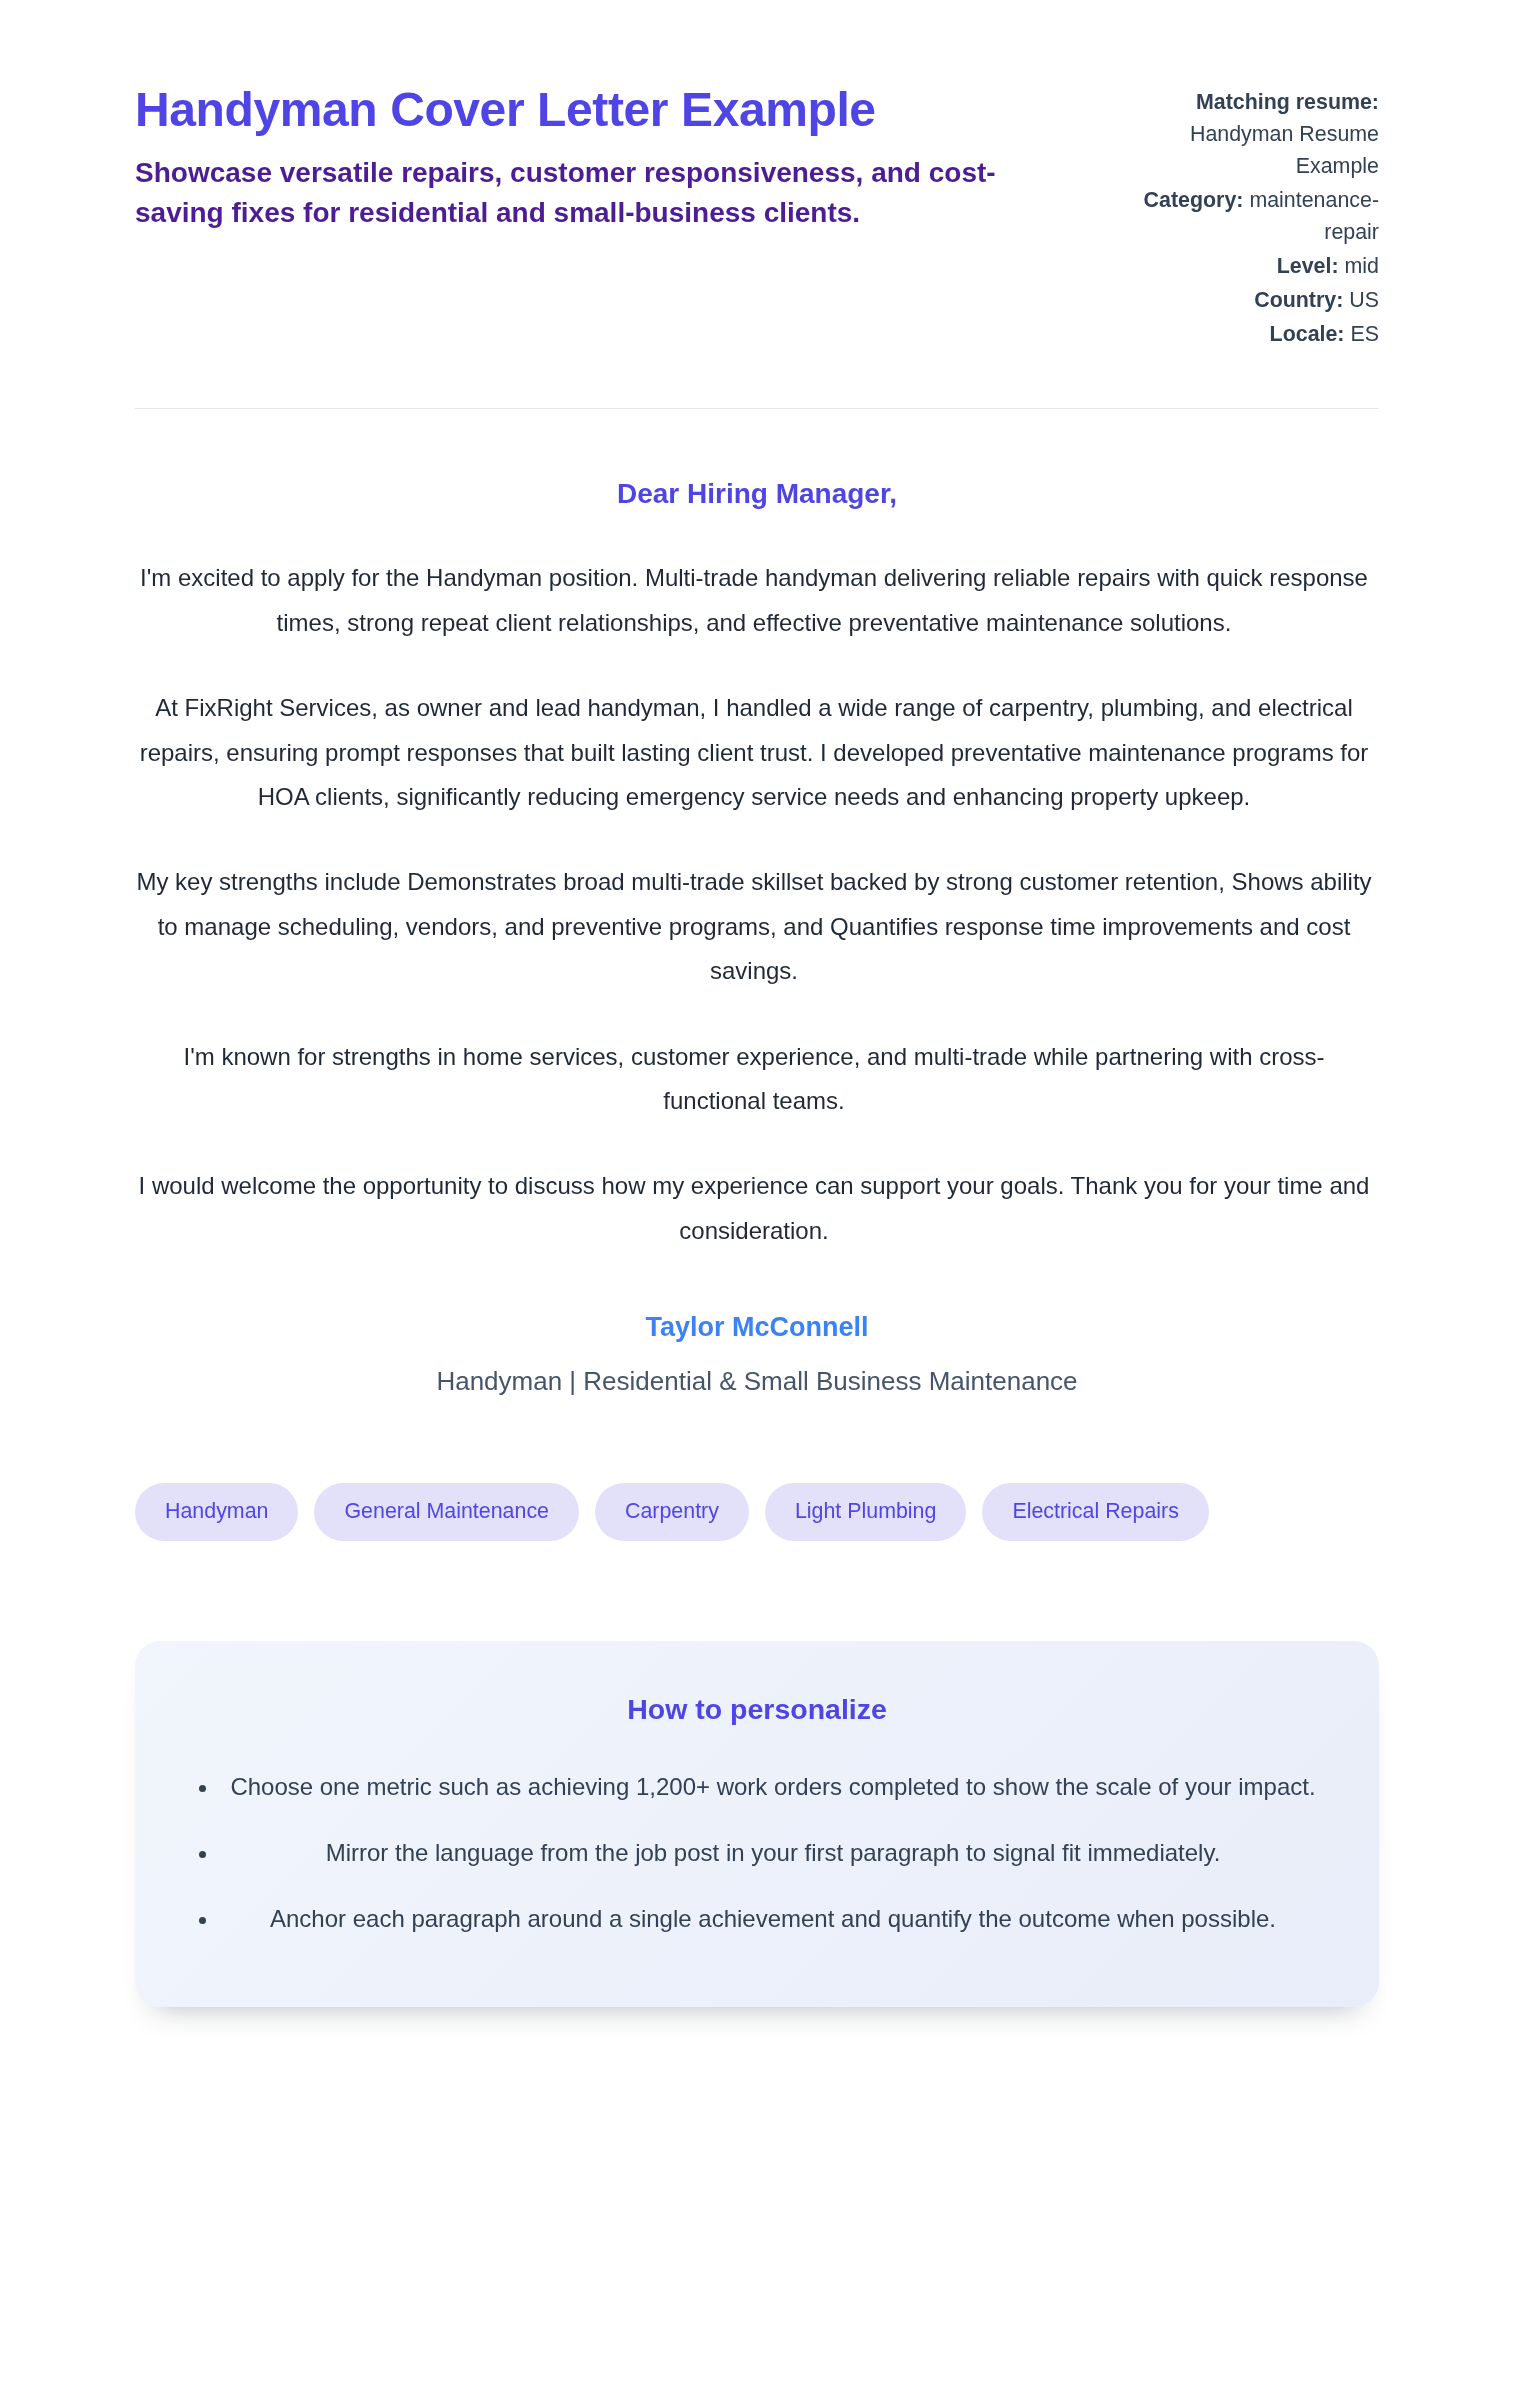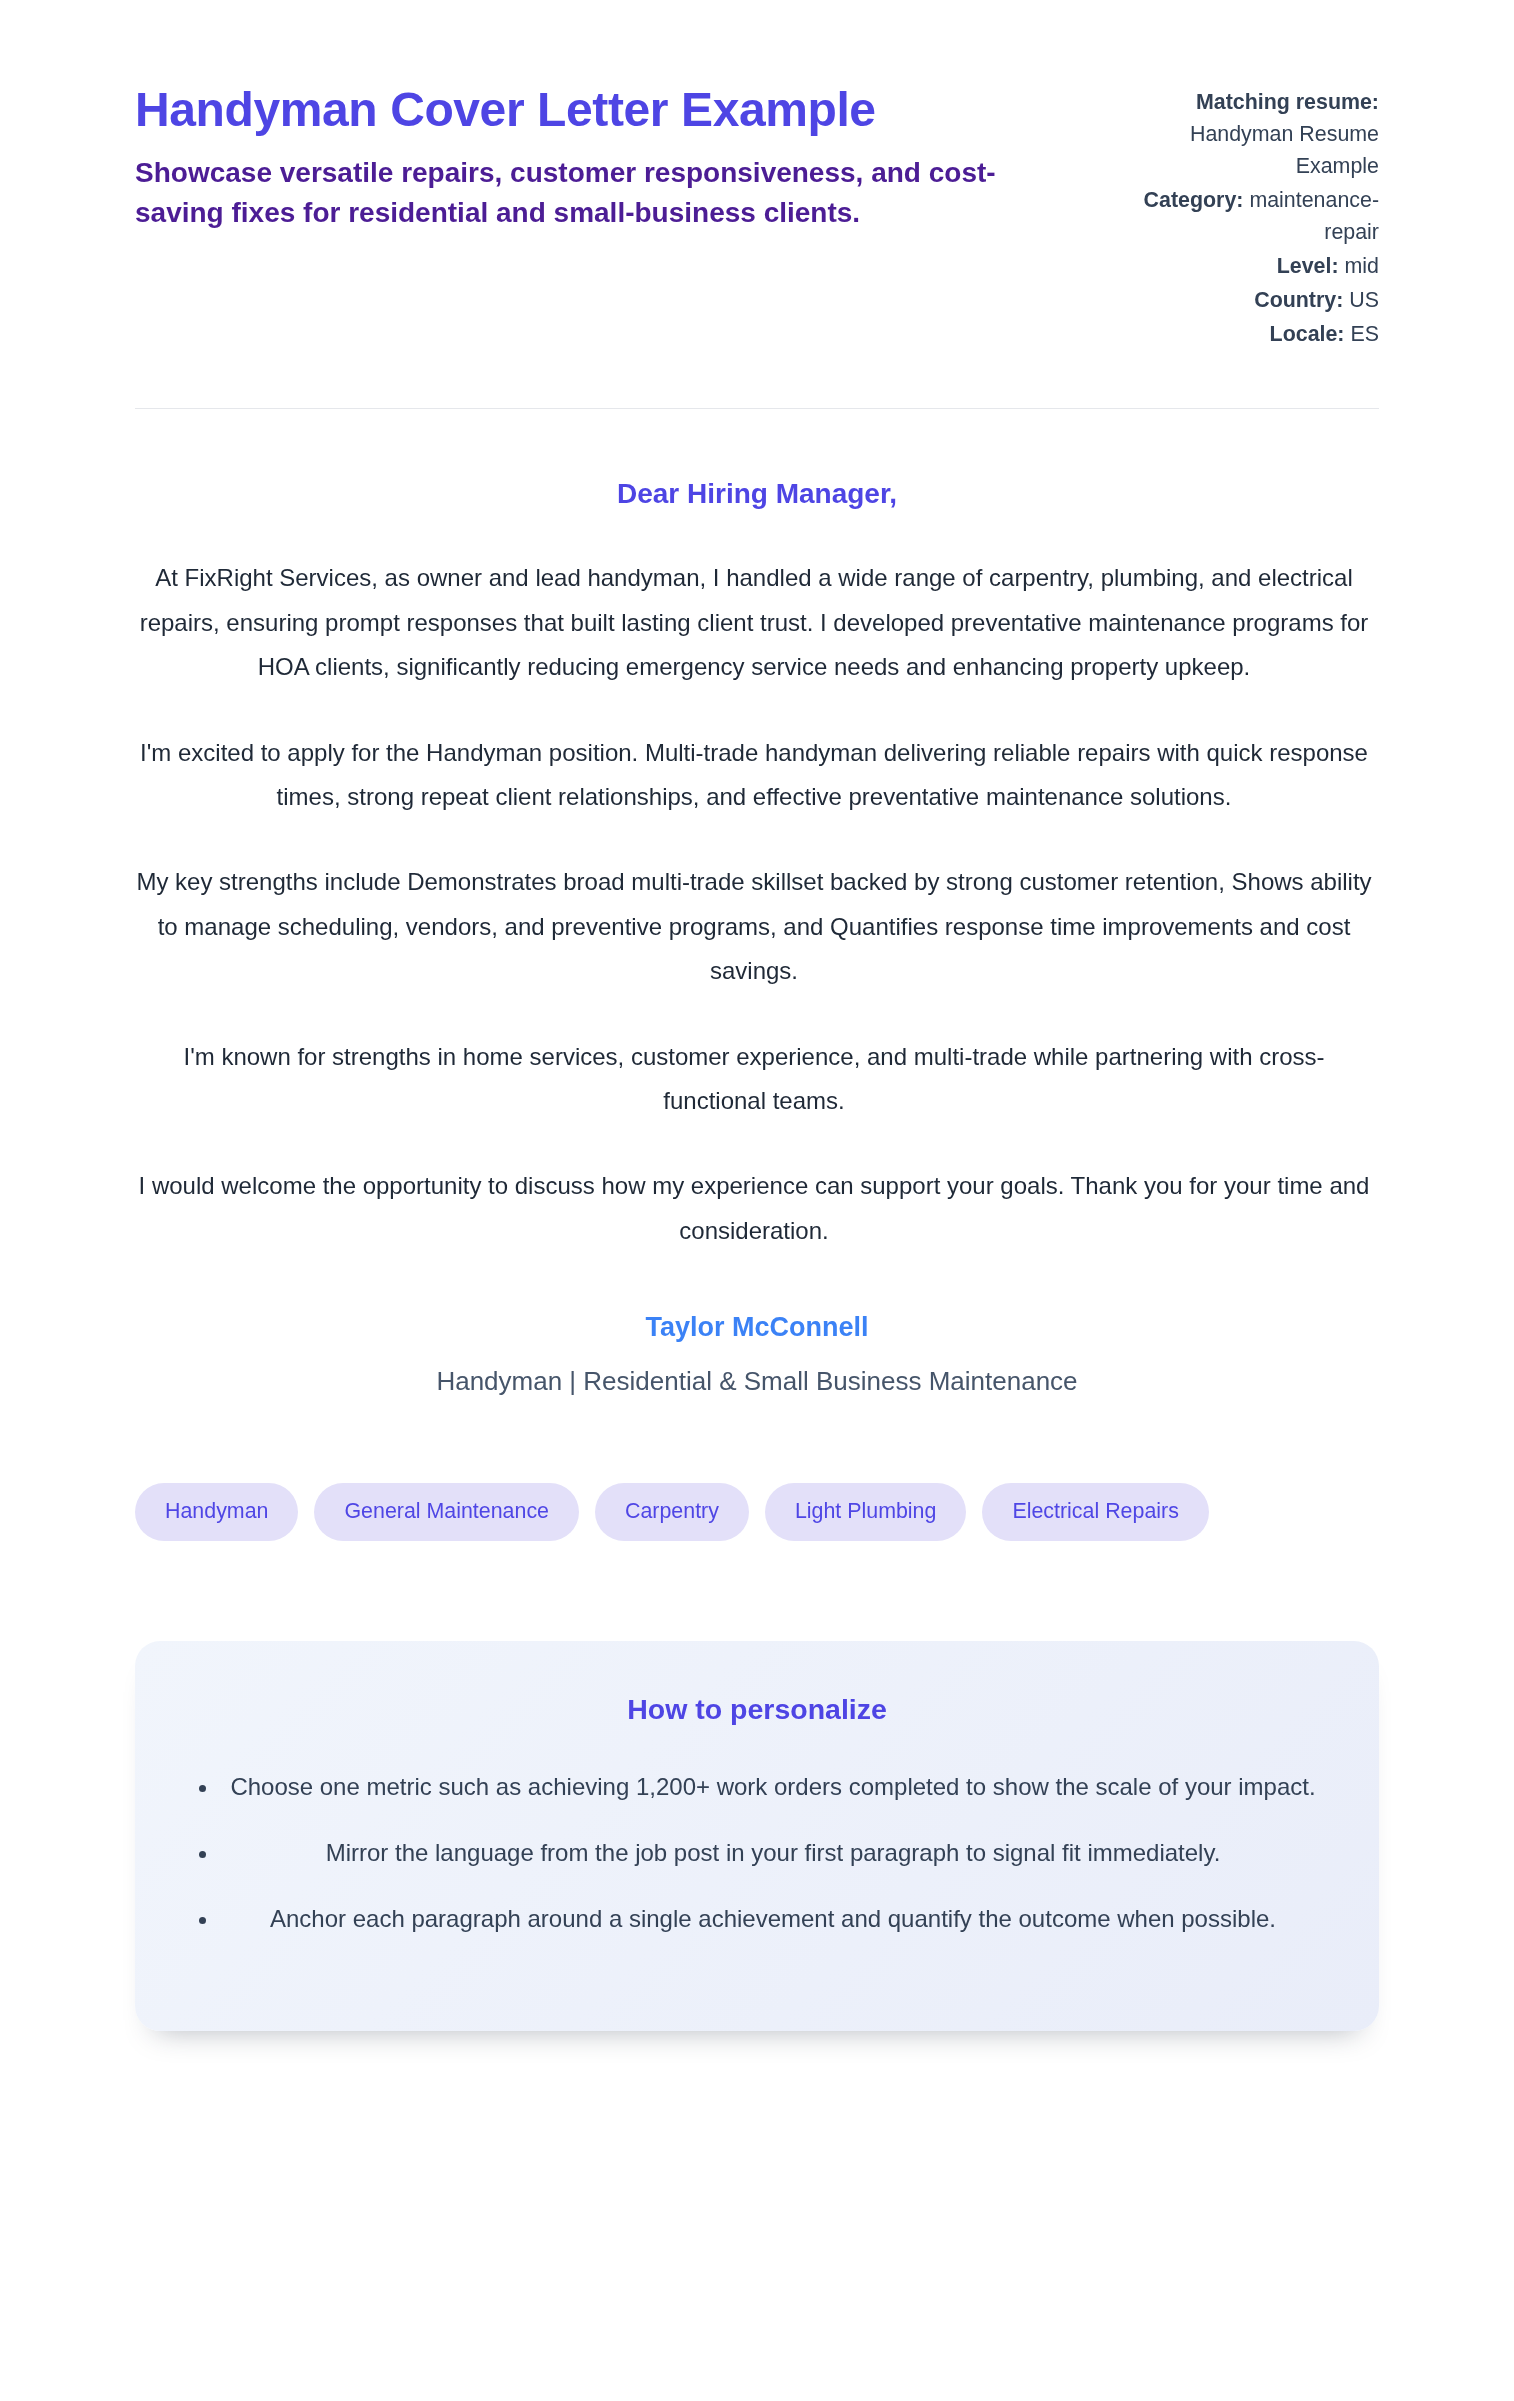"At FixRight Services, as owner" p.body-paragraph { order: before "I'm excited to apply for" -> after "I'm excited to apply for" }
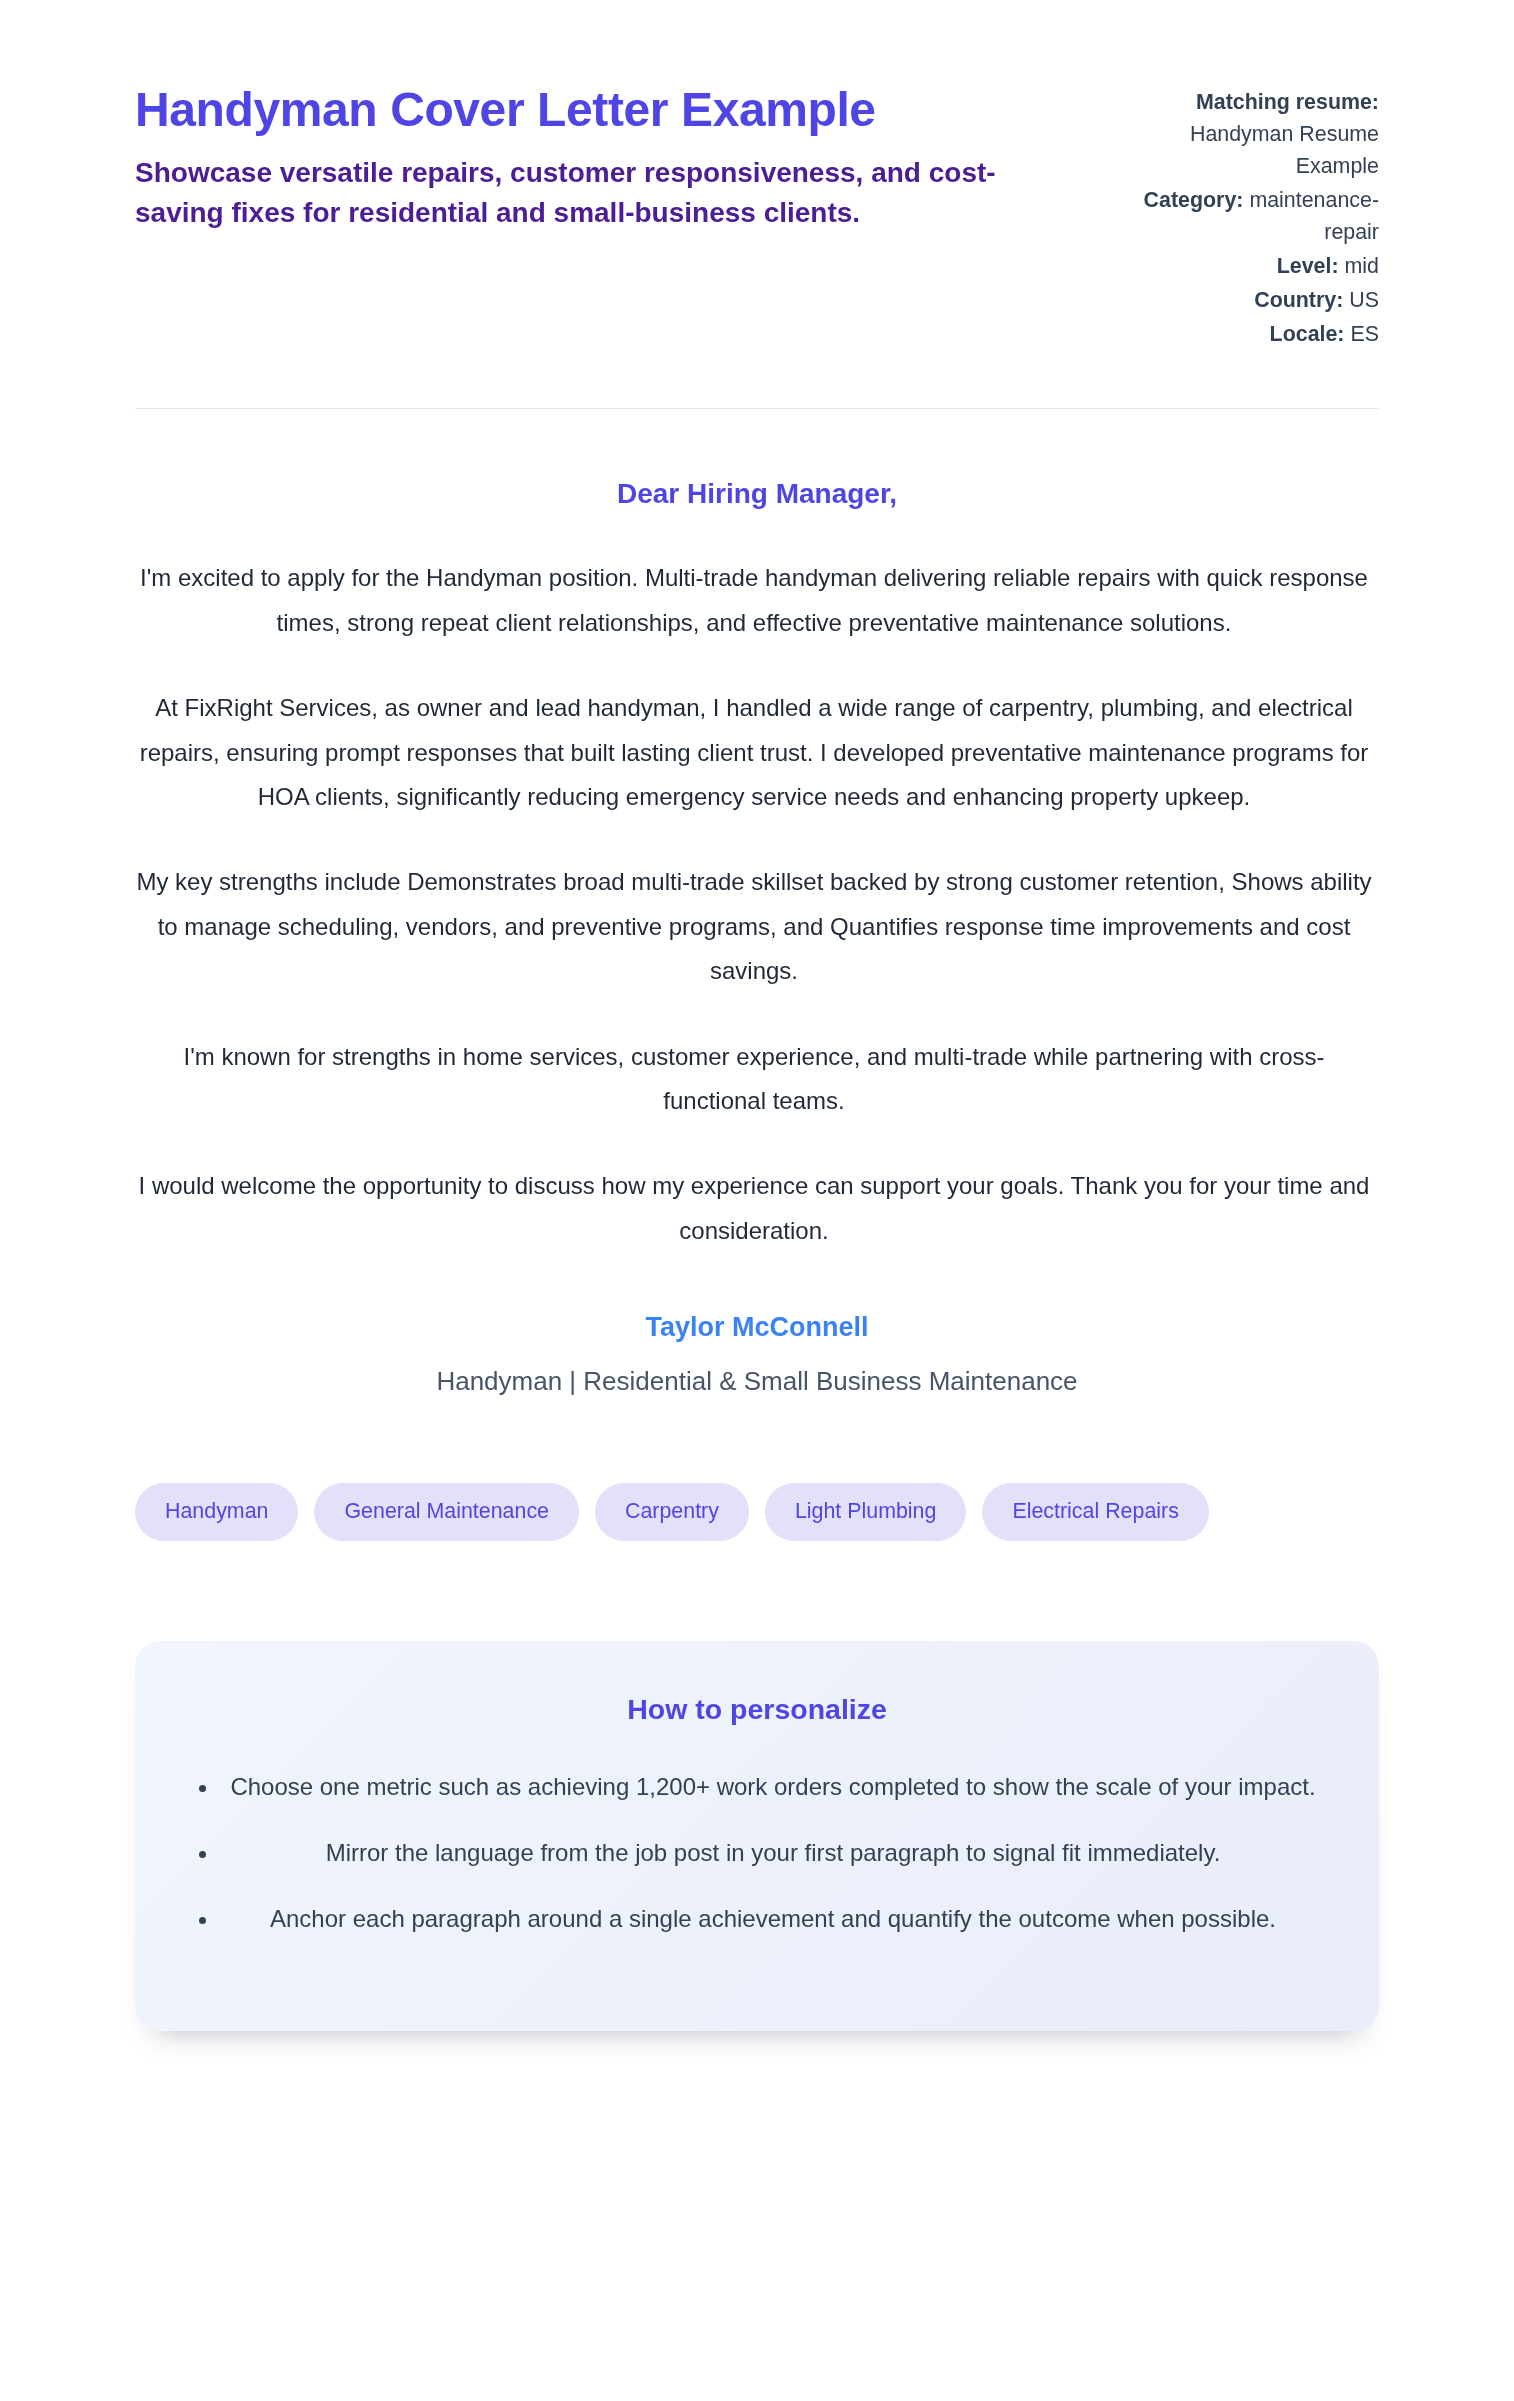"How to personalize" .personalize { padding: 52px 53px 91px 53px -> 52px 53px 67px 53px }
